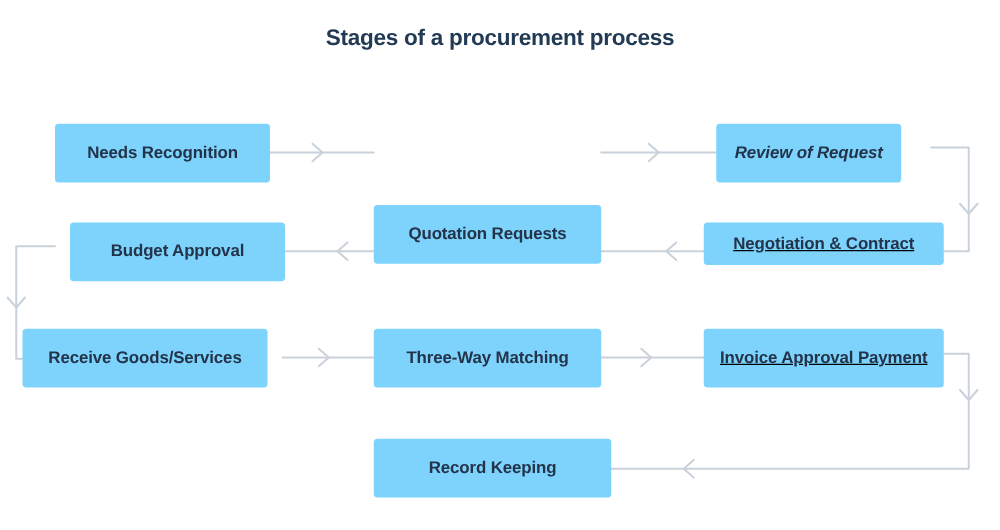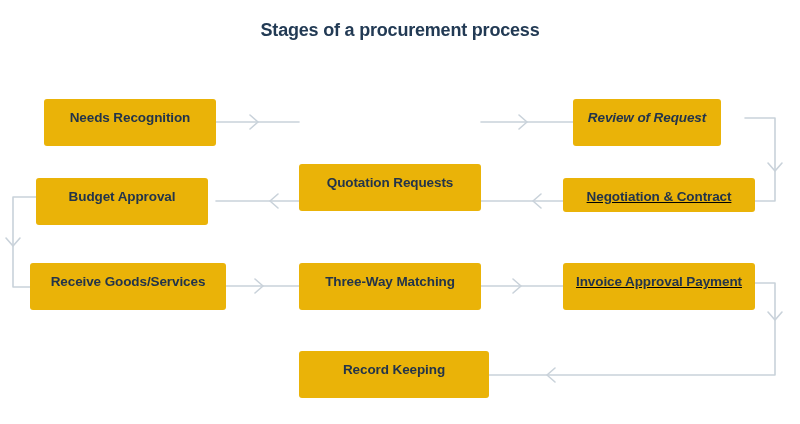"Needs Recognition" .node { align-items: none -> center; background: #eab308 -> #7dd3fc }
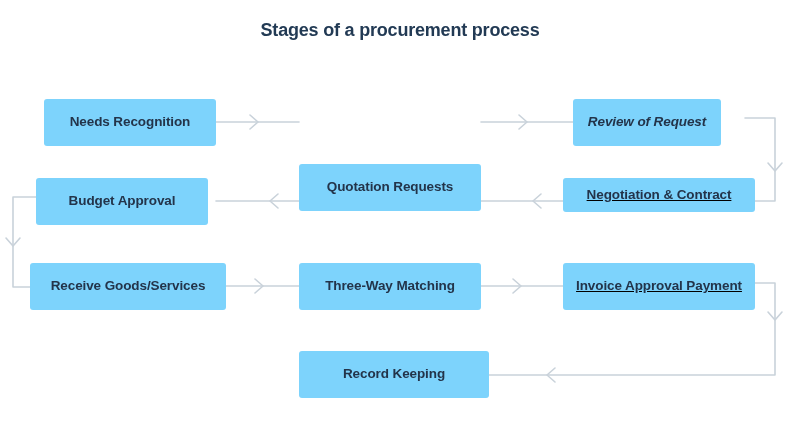"Budget Approval" div.node { left: 36px -> 56px }
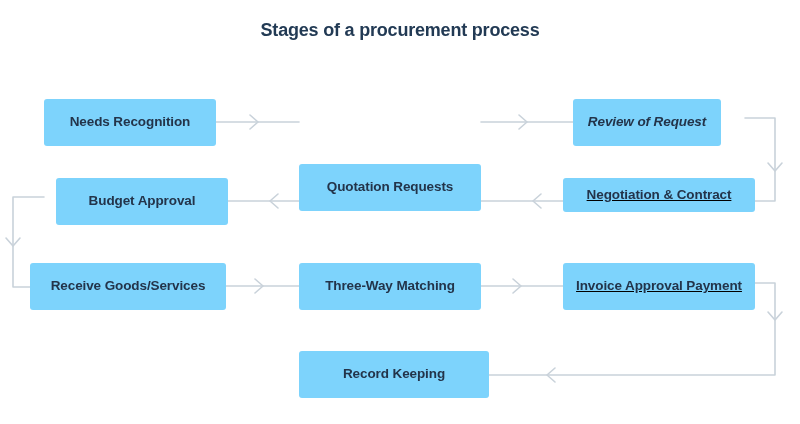"Receive Goods/Services" div.node { left: 30px -> 18px }
